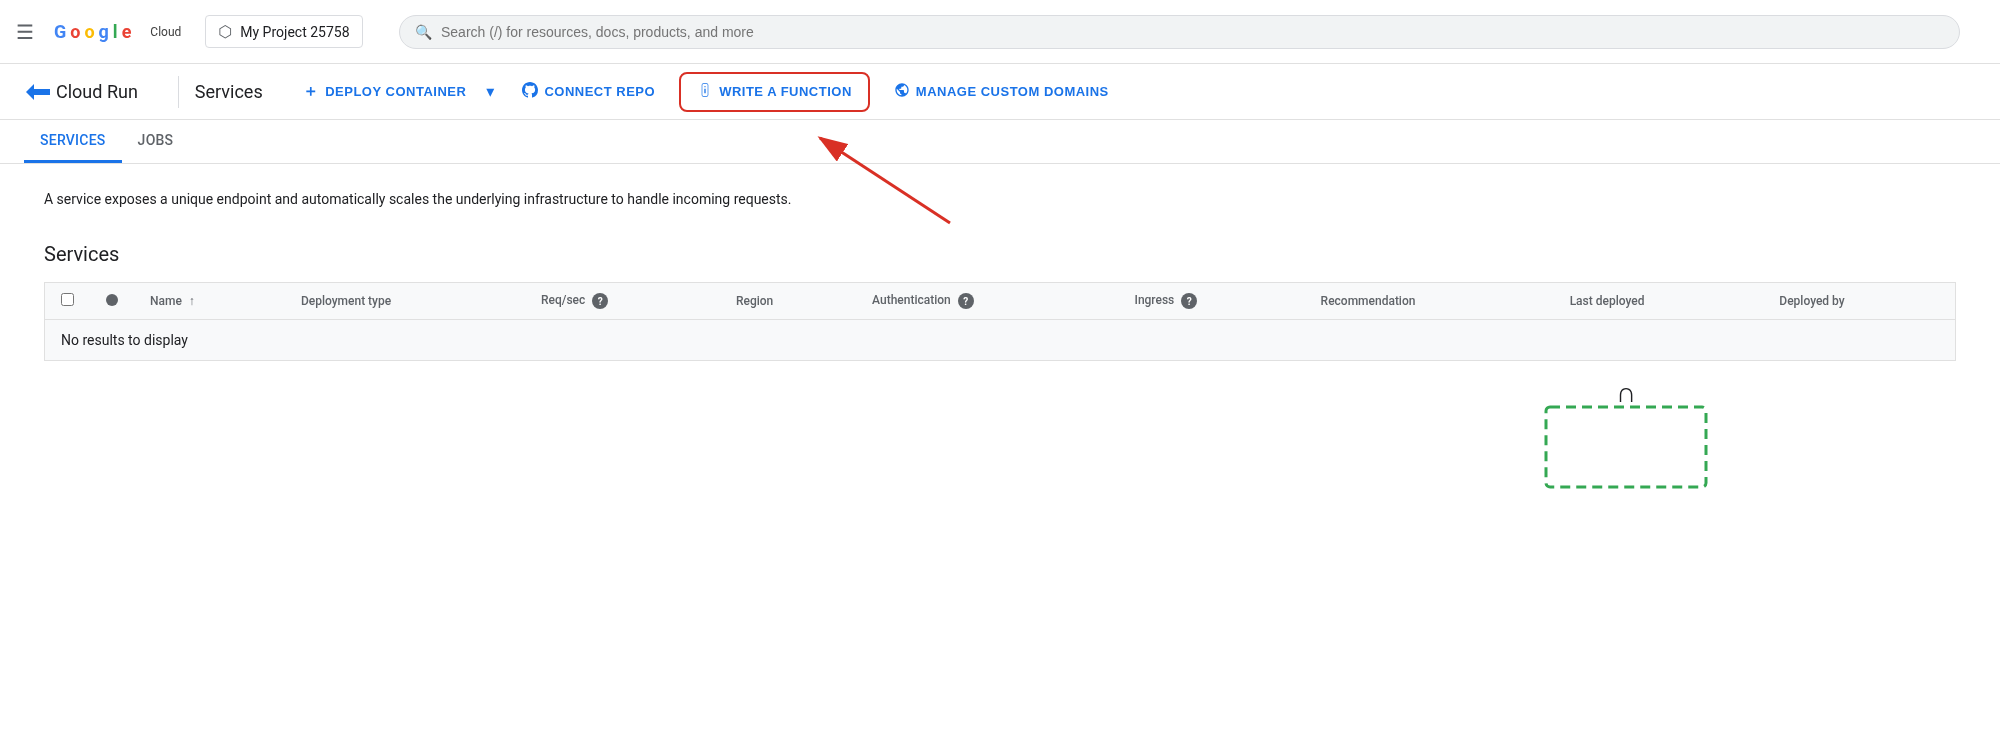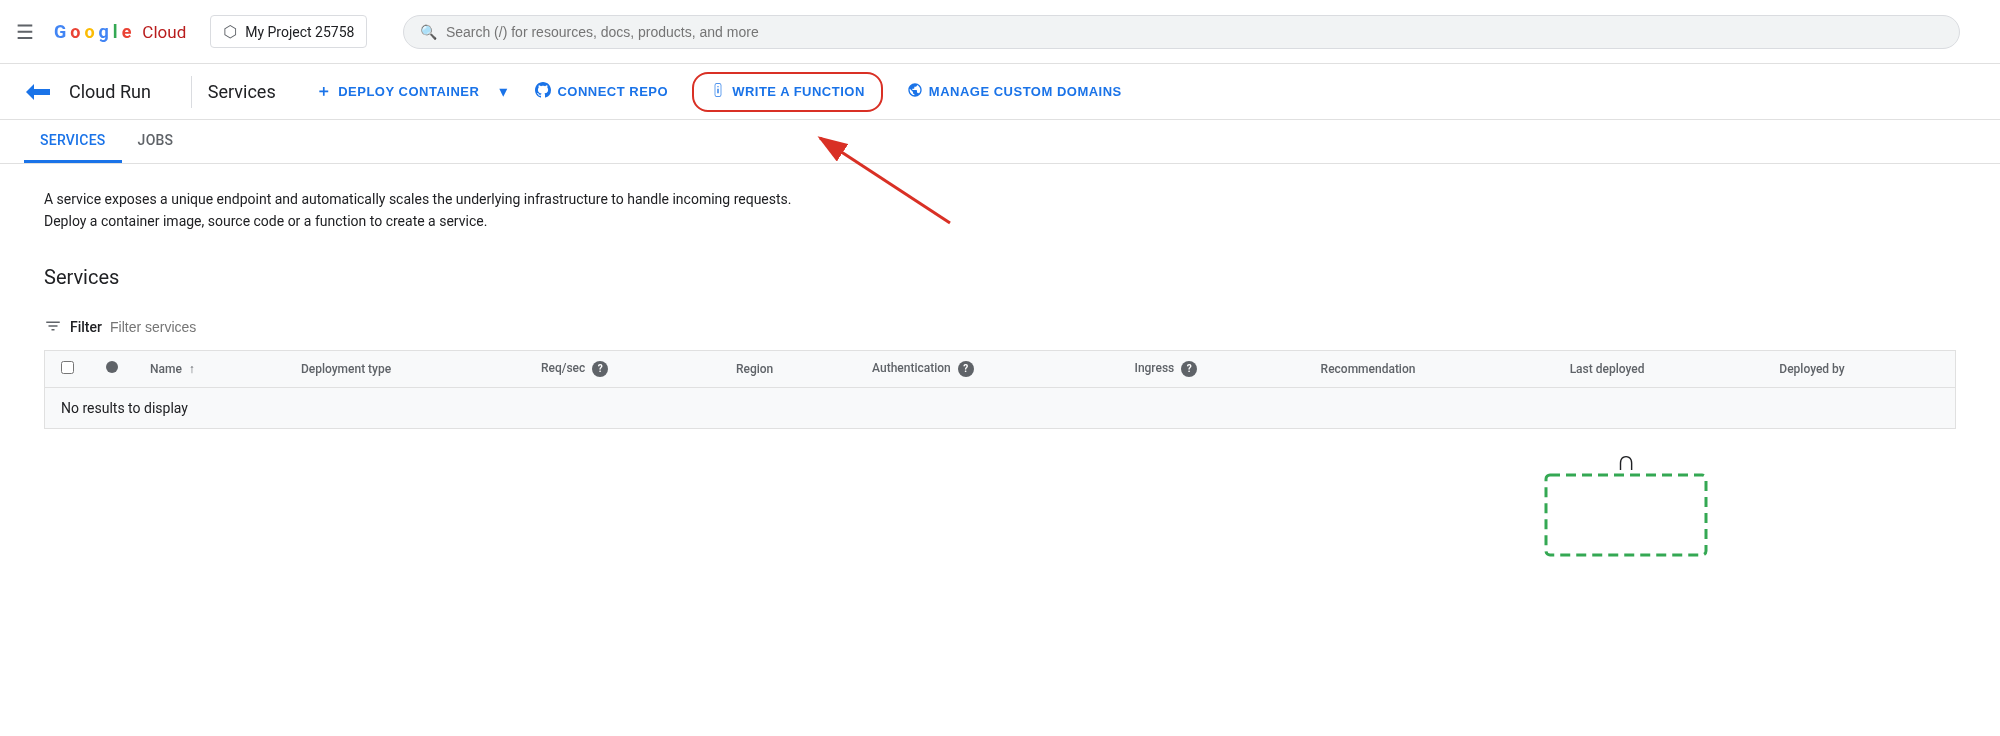"Cloud" span.cloud { color: #b91c1c -> #404040; font-size: 17px -> 12px; margin-left: 7px -> 15px }
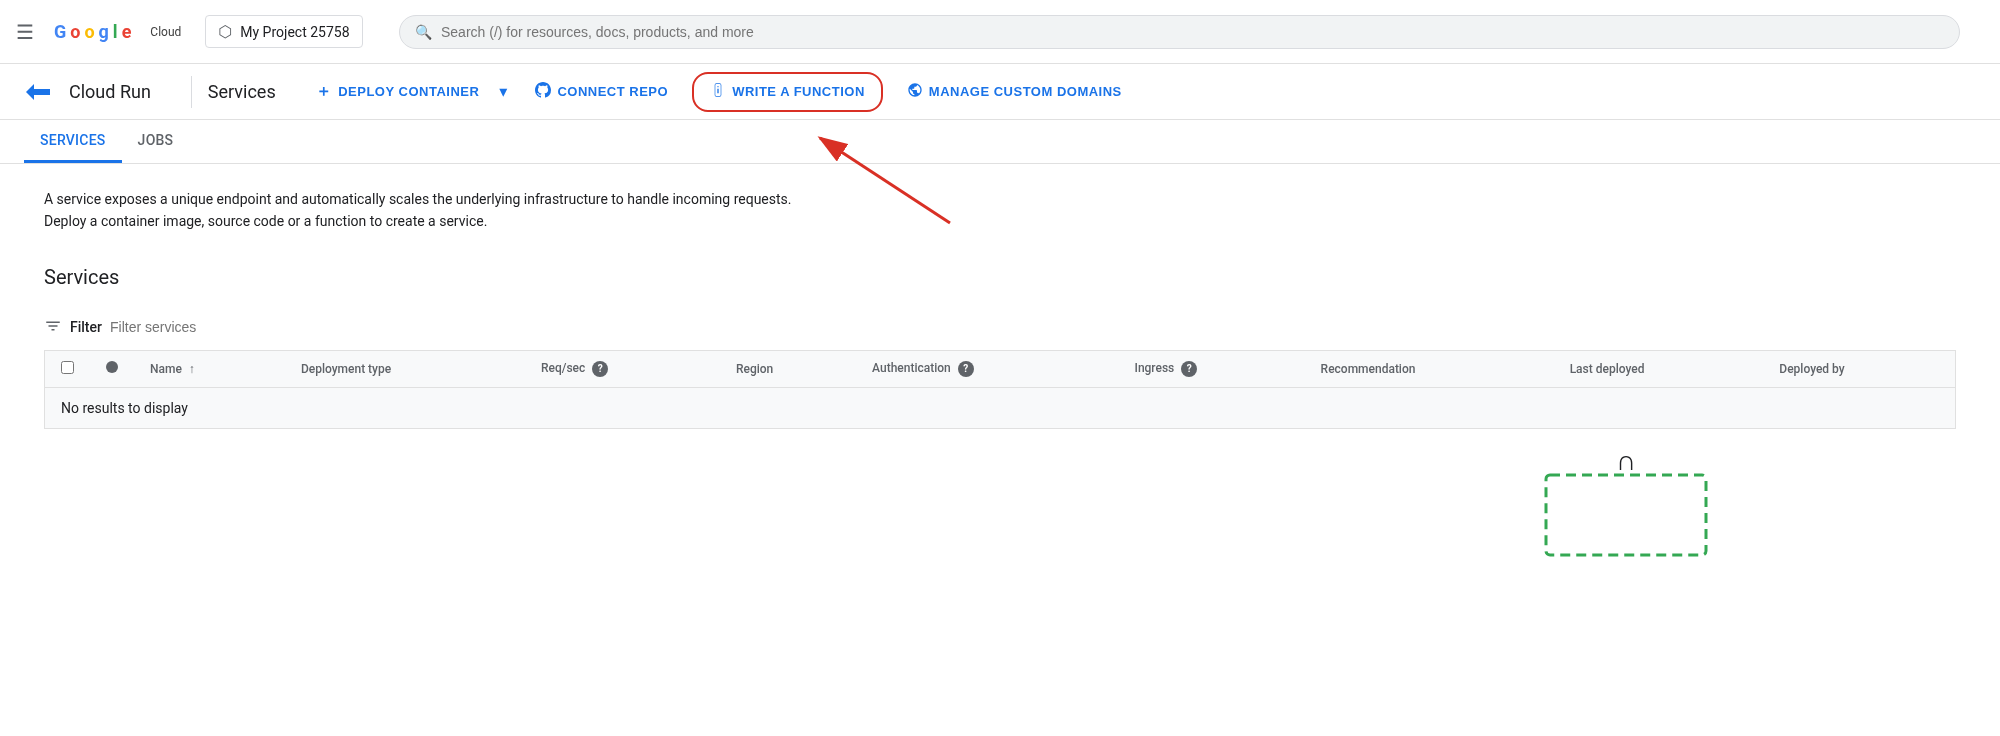"Cloud Run" .cloud-run-logo { gap: 17px -> 4px }
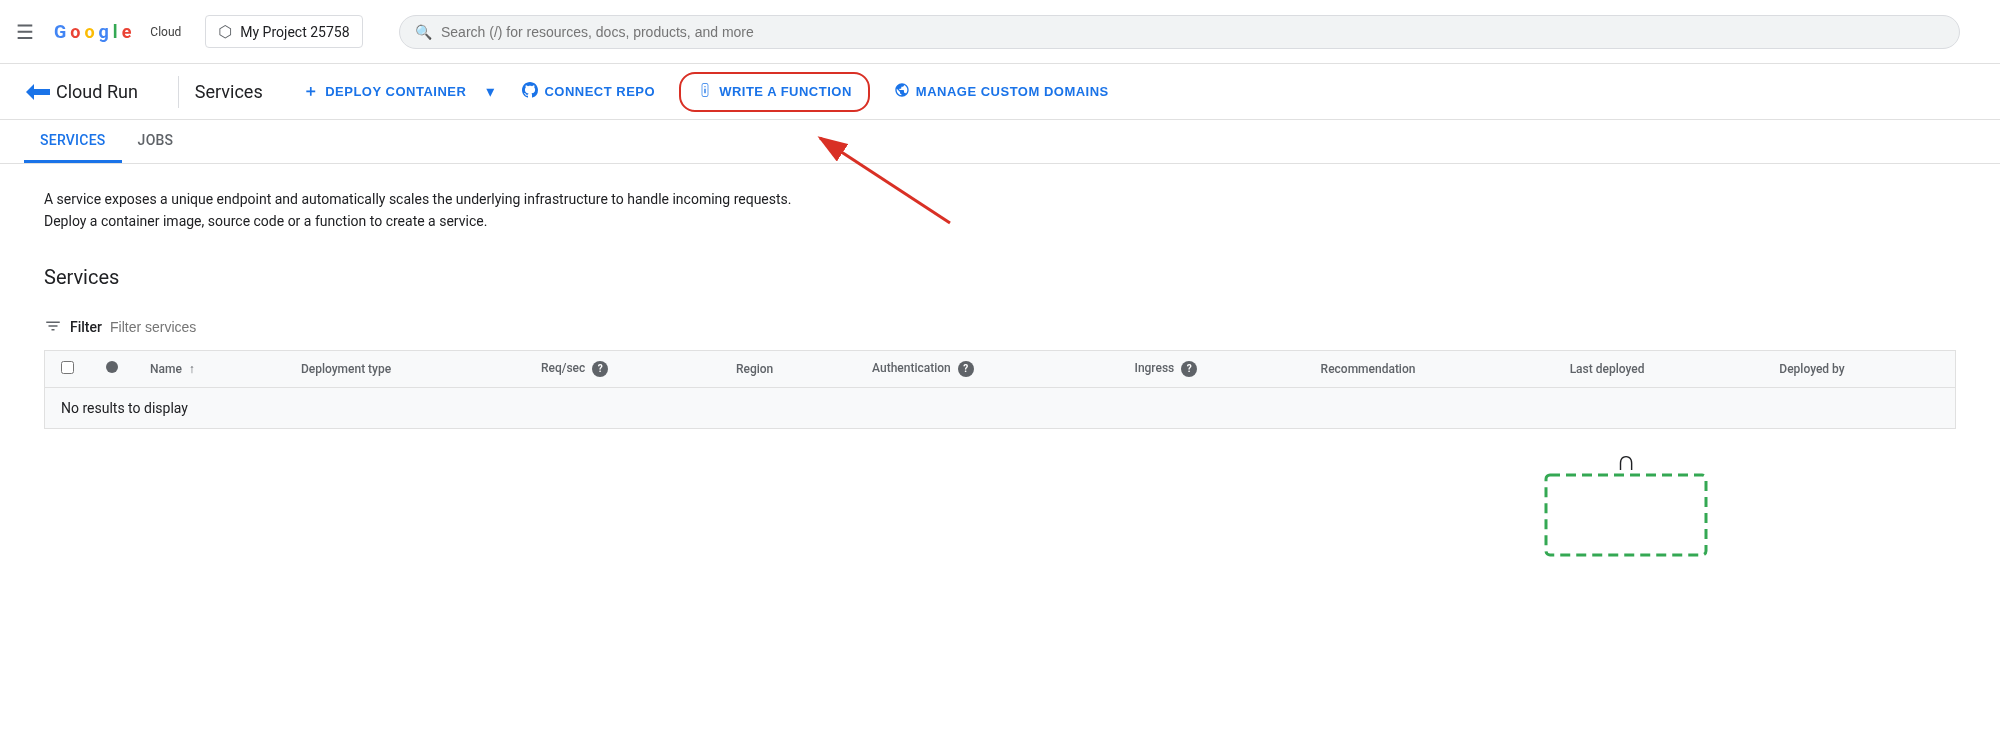"WRITE A FUNCTION" button.nav-btn { border-radius: 16px -> 8px }
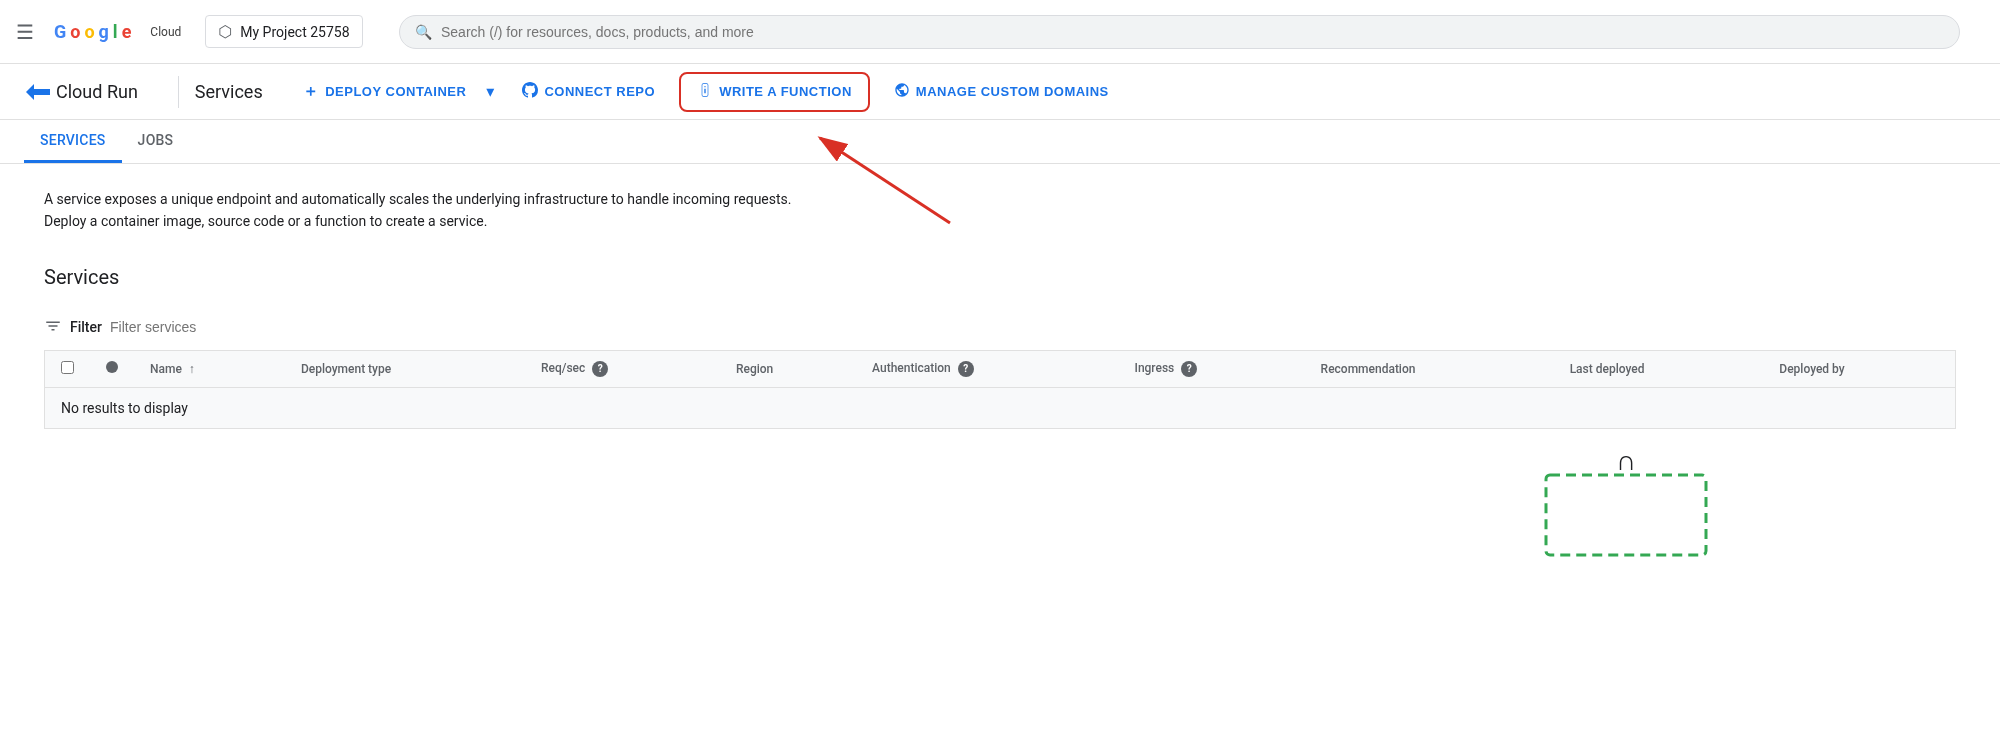"Deploy a container image, source" div { html: <div>Deploy a container image, source code or a function to create a service.</div> -> none }
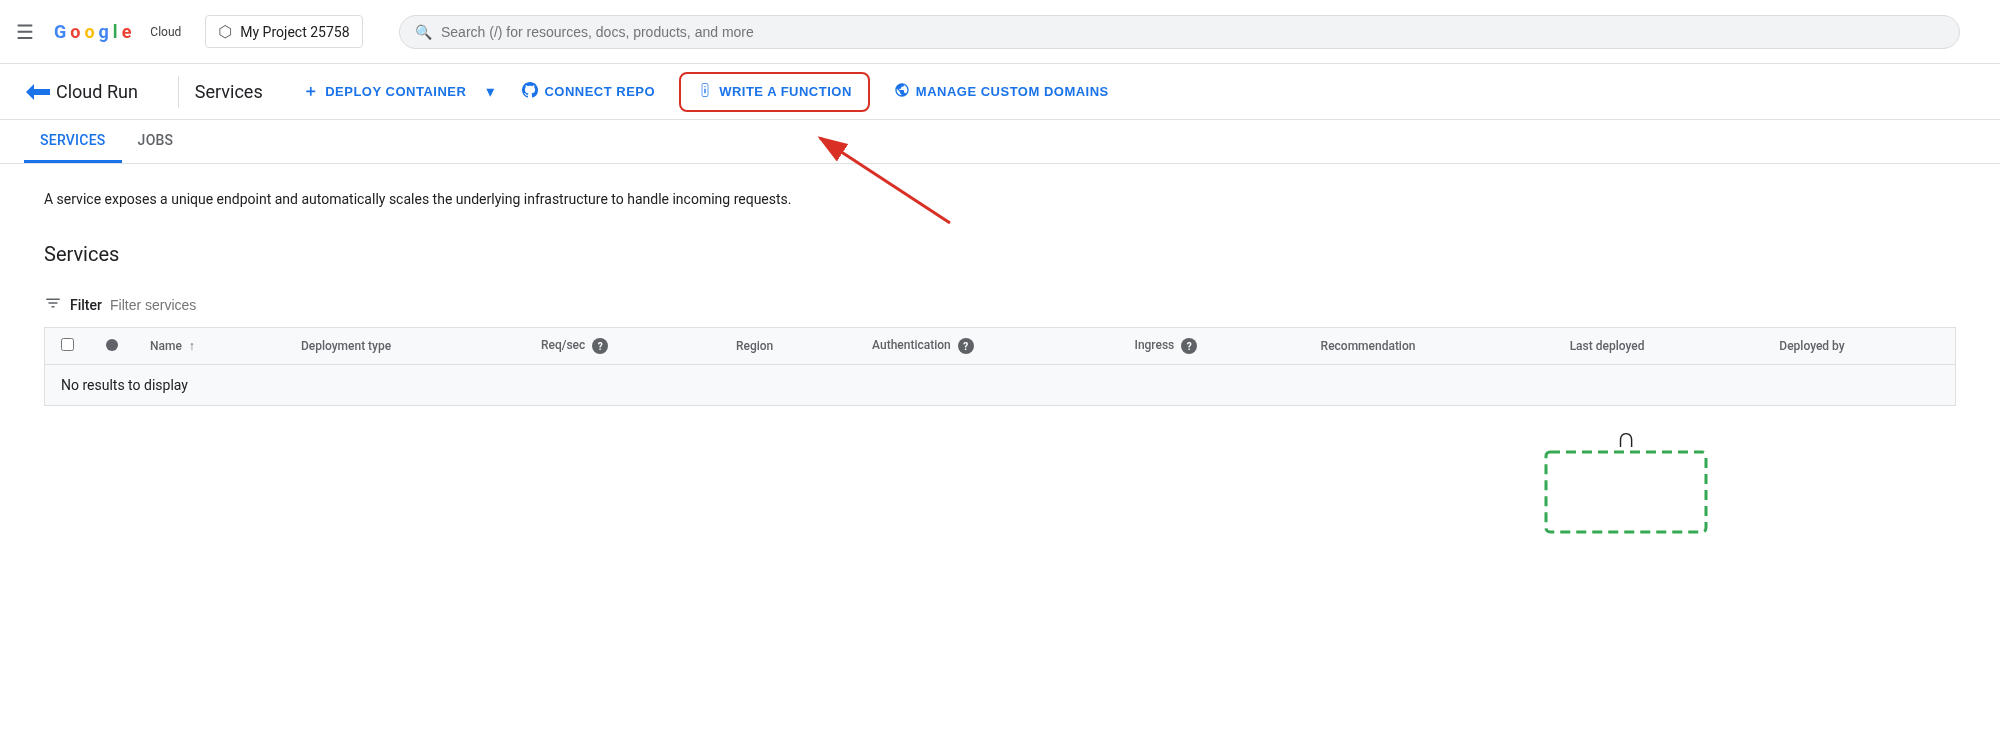"Filter" div.filter-row { html: <div> <span> <svg> <path></path> </svg> </span> <span>Filter</span> <input> </div> -> none }
